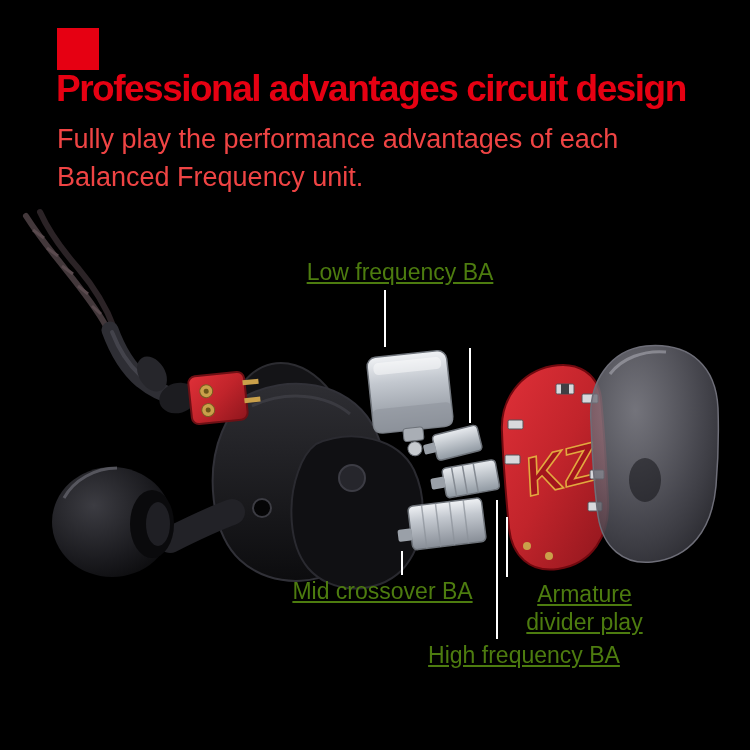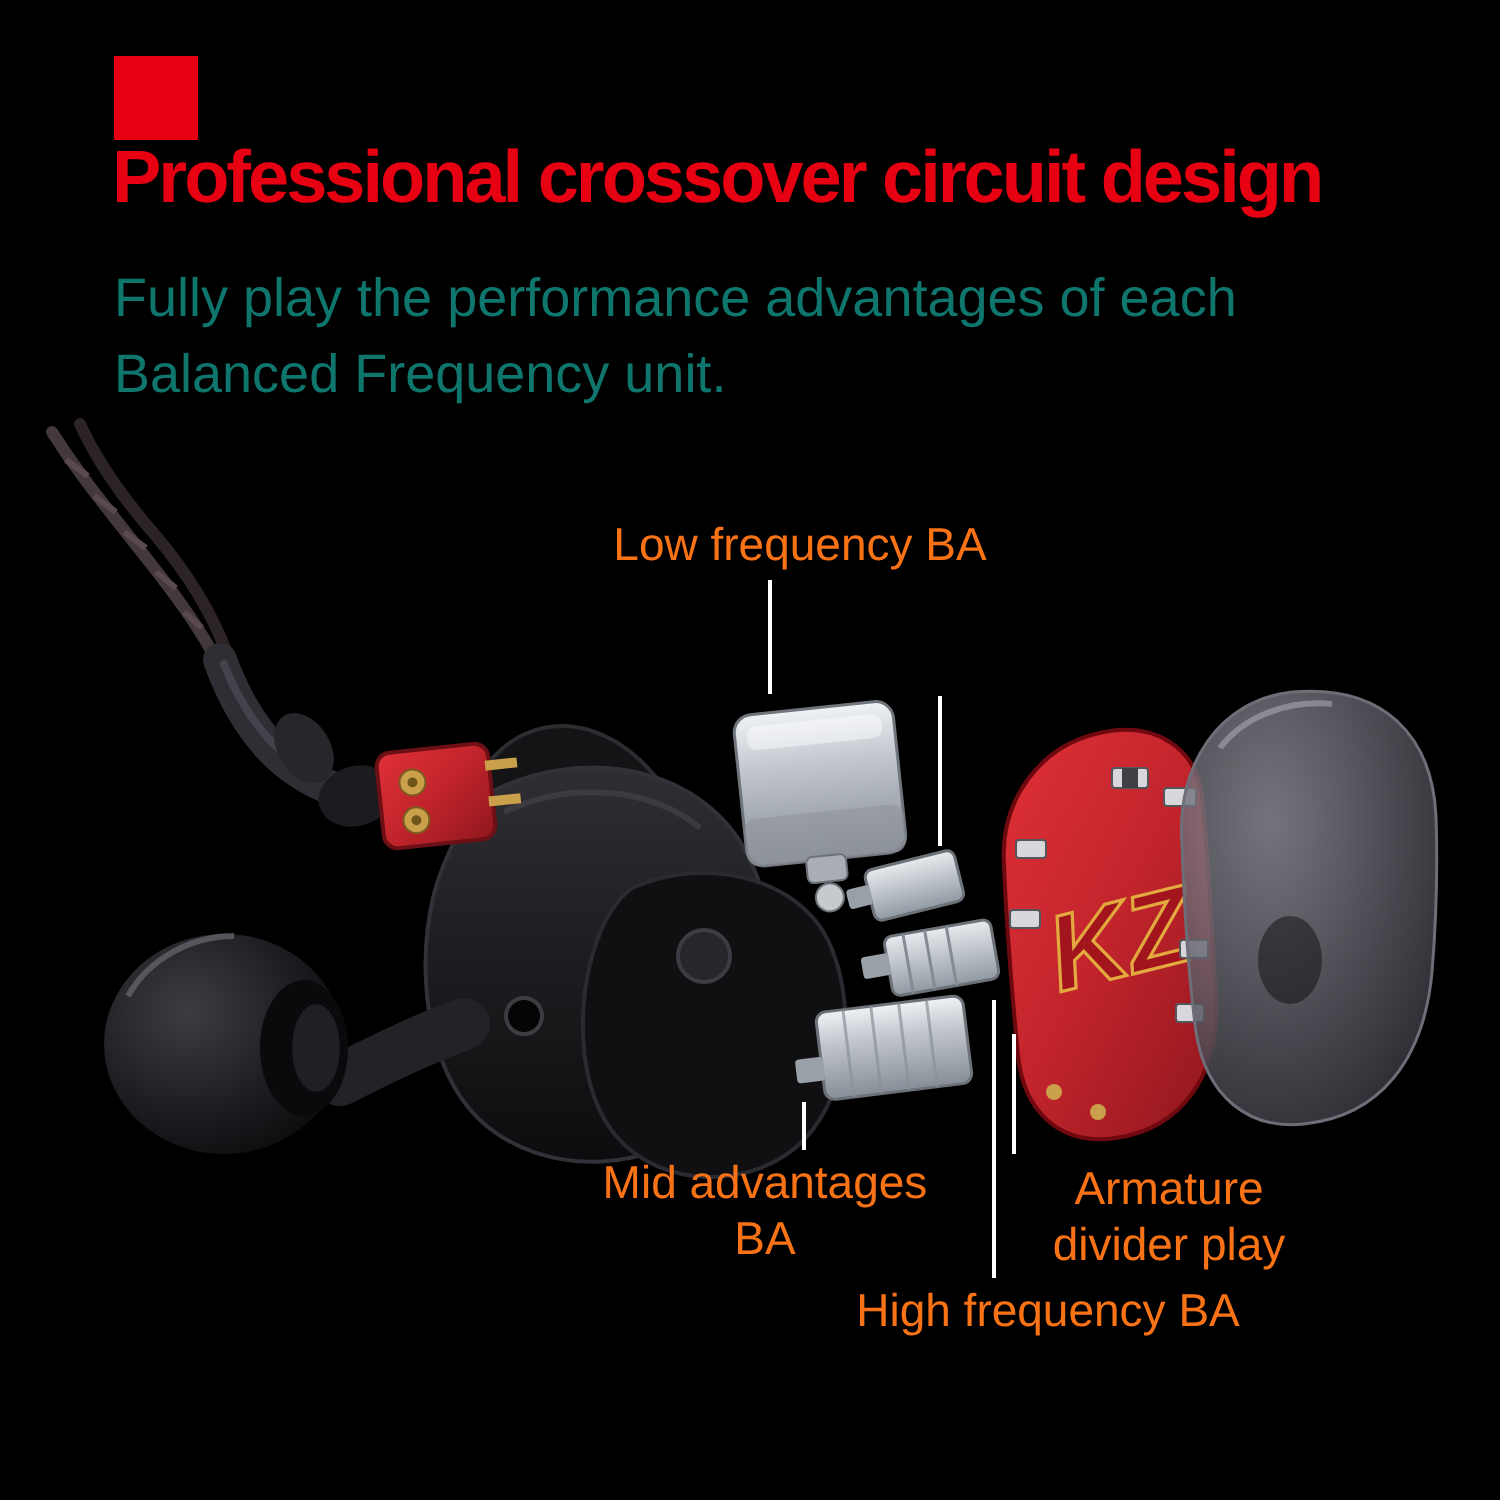"Professional crossover circuit design" h1.headline { text: crossover -> advantages }
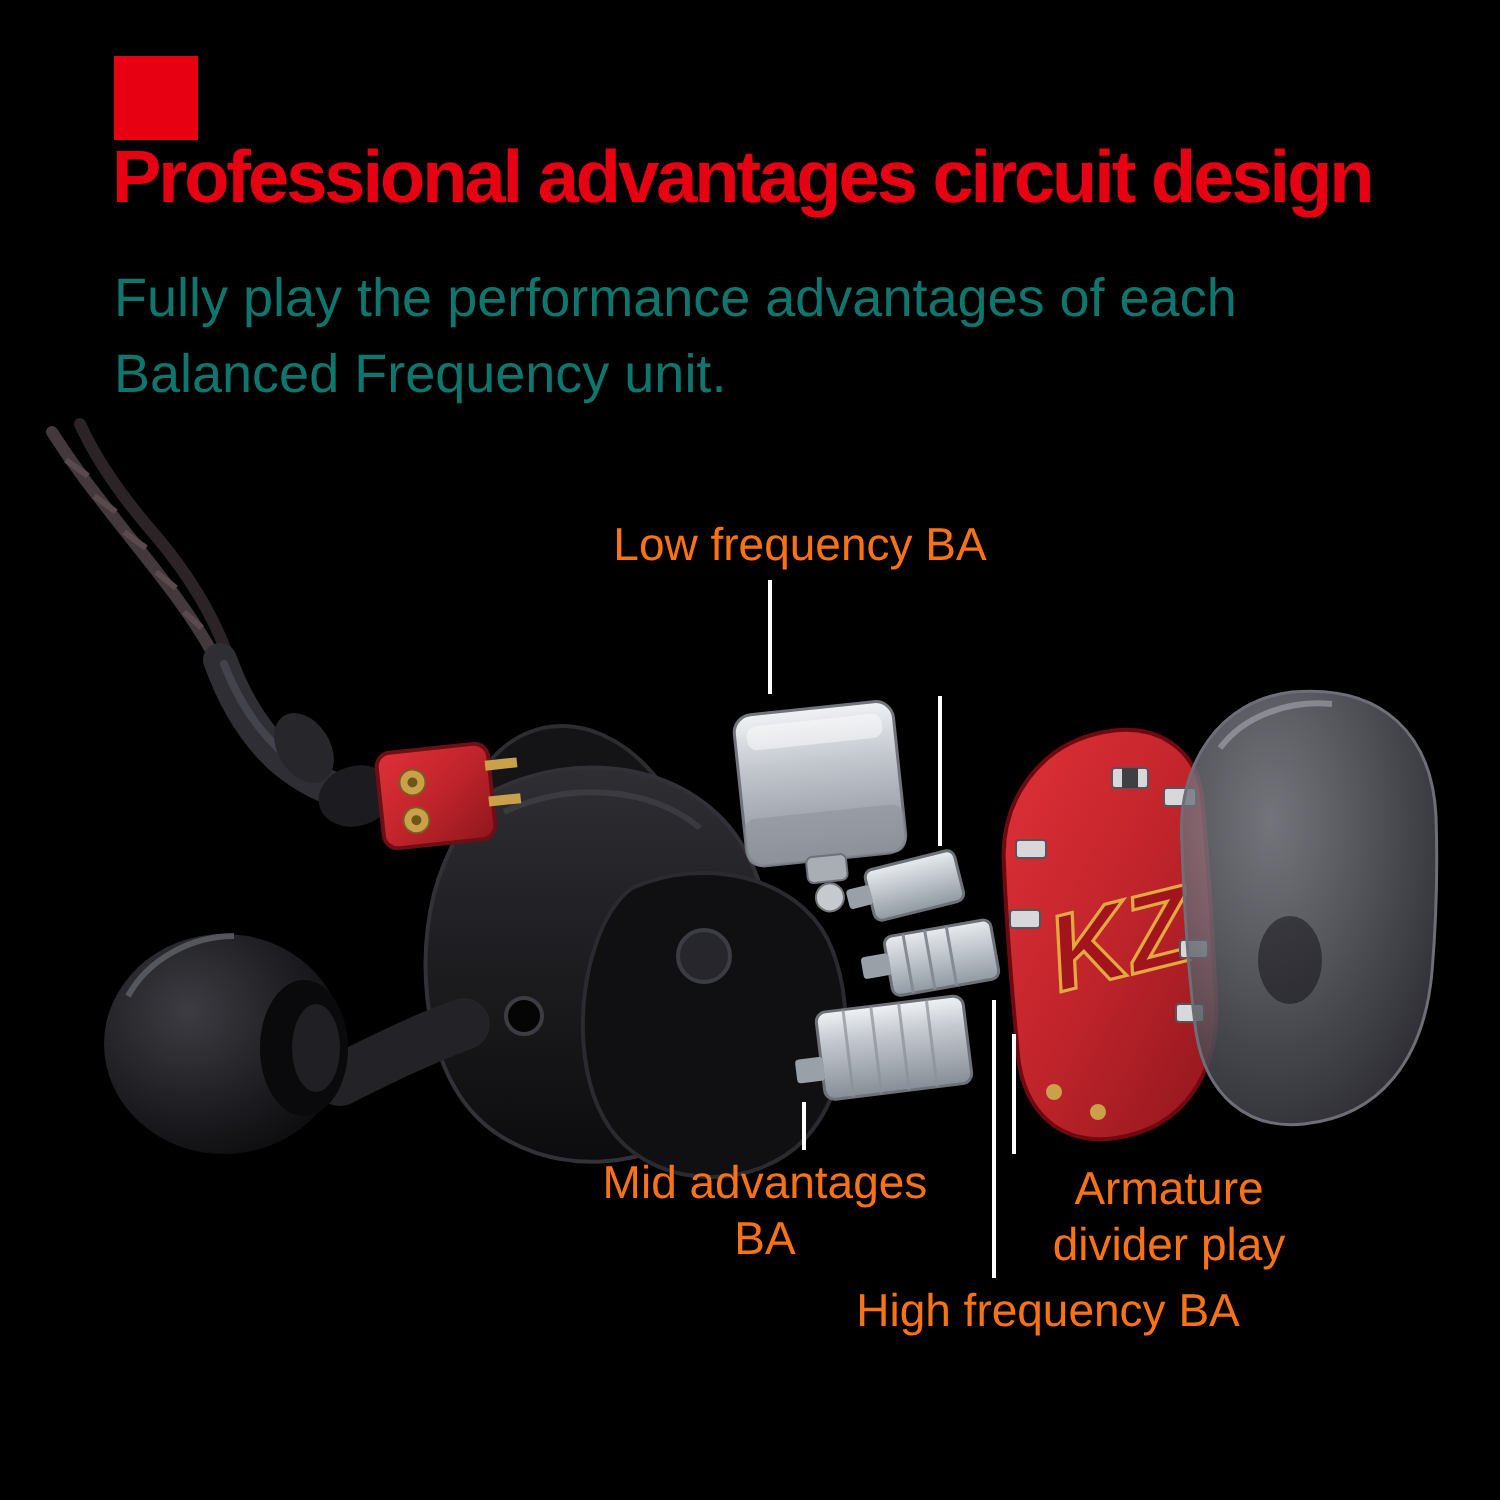"Fully play the performance advantages" .subtitle { color: #0f766e -> #ef4444; margin-top: 10px -> none }
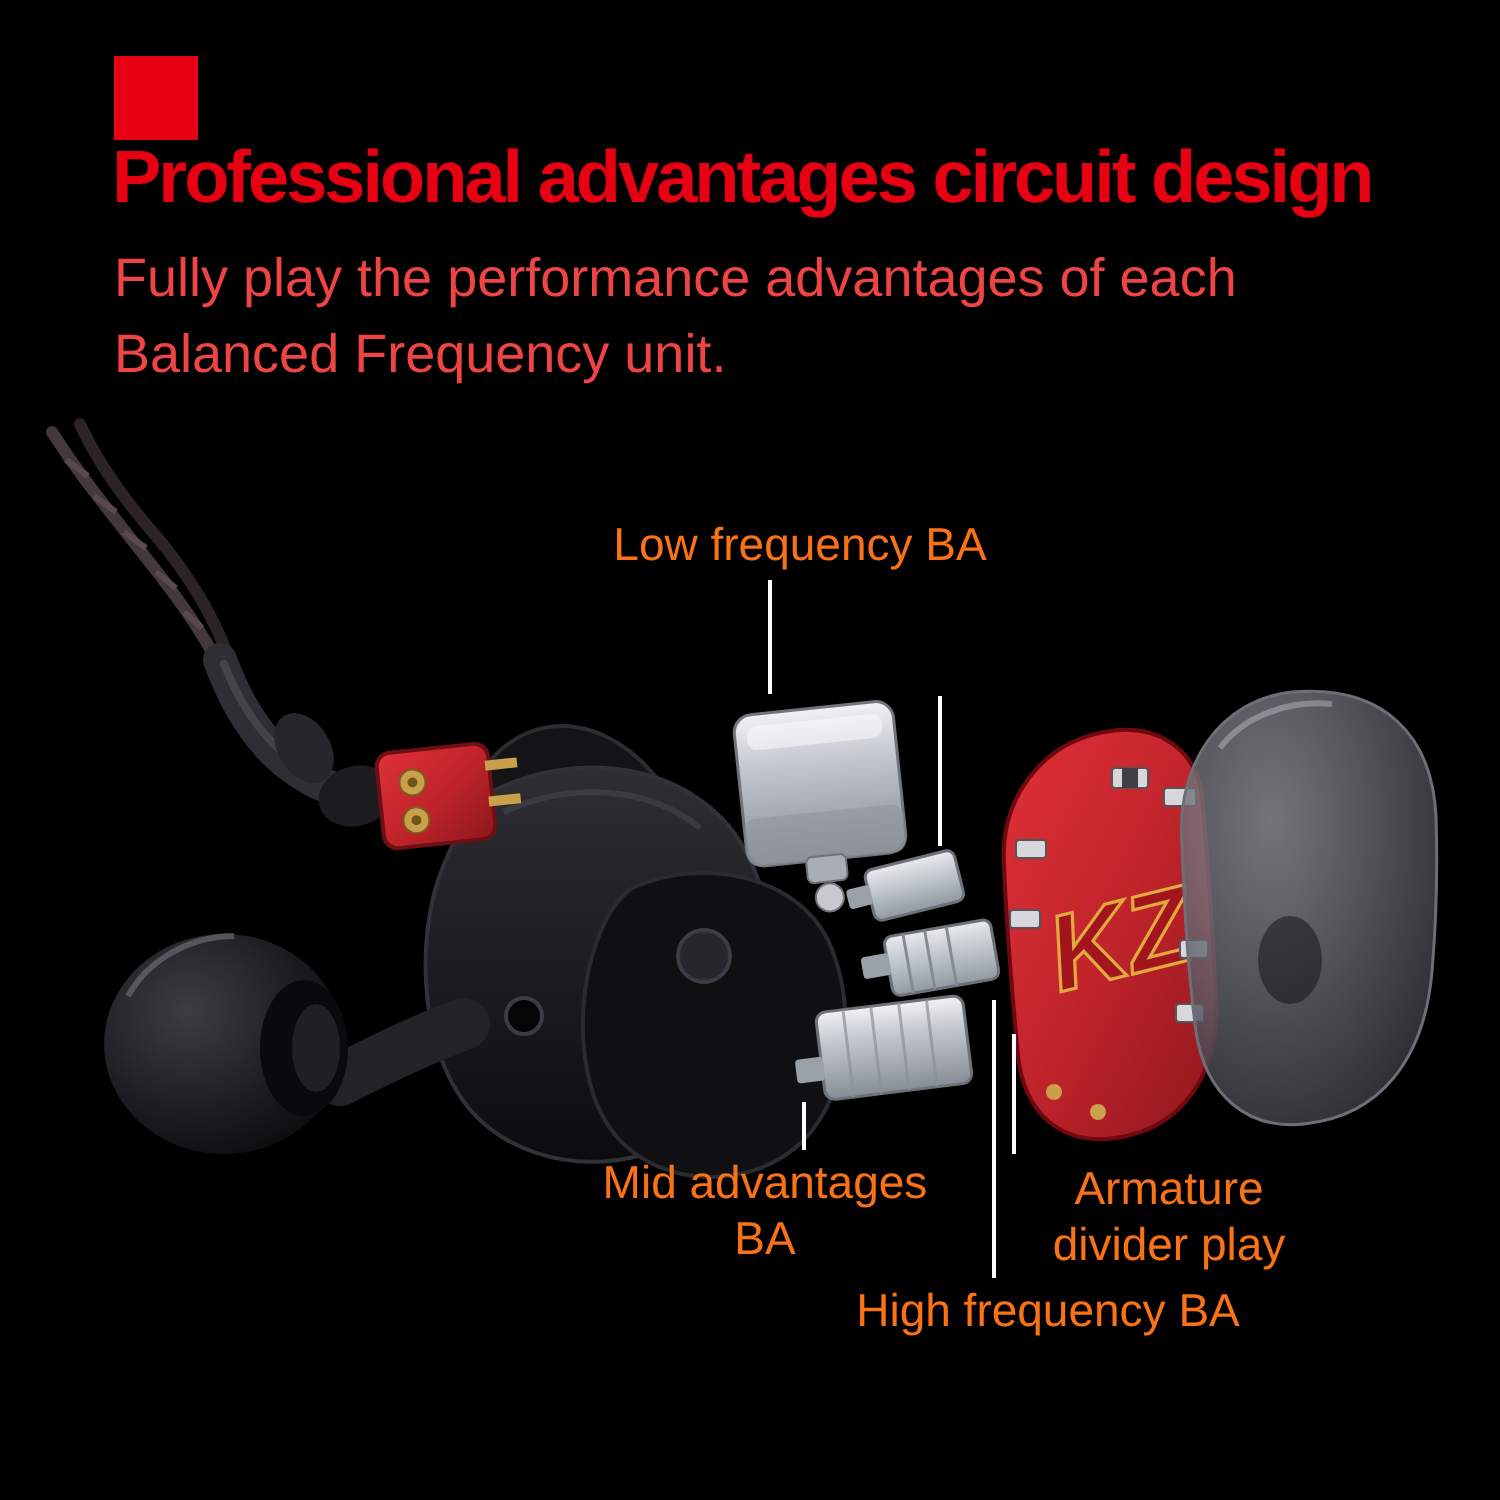"Low frequency BA" .callout-label { color: #f97316 -> #4d7c0f; text-decoration: none -> underline }
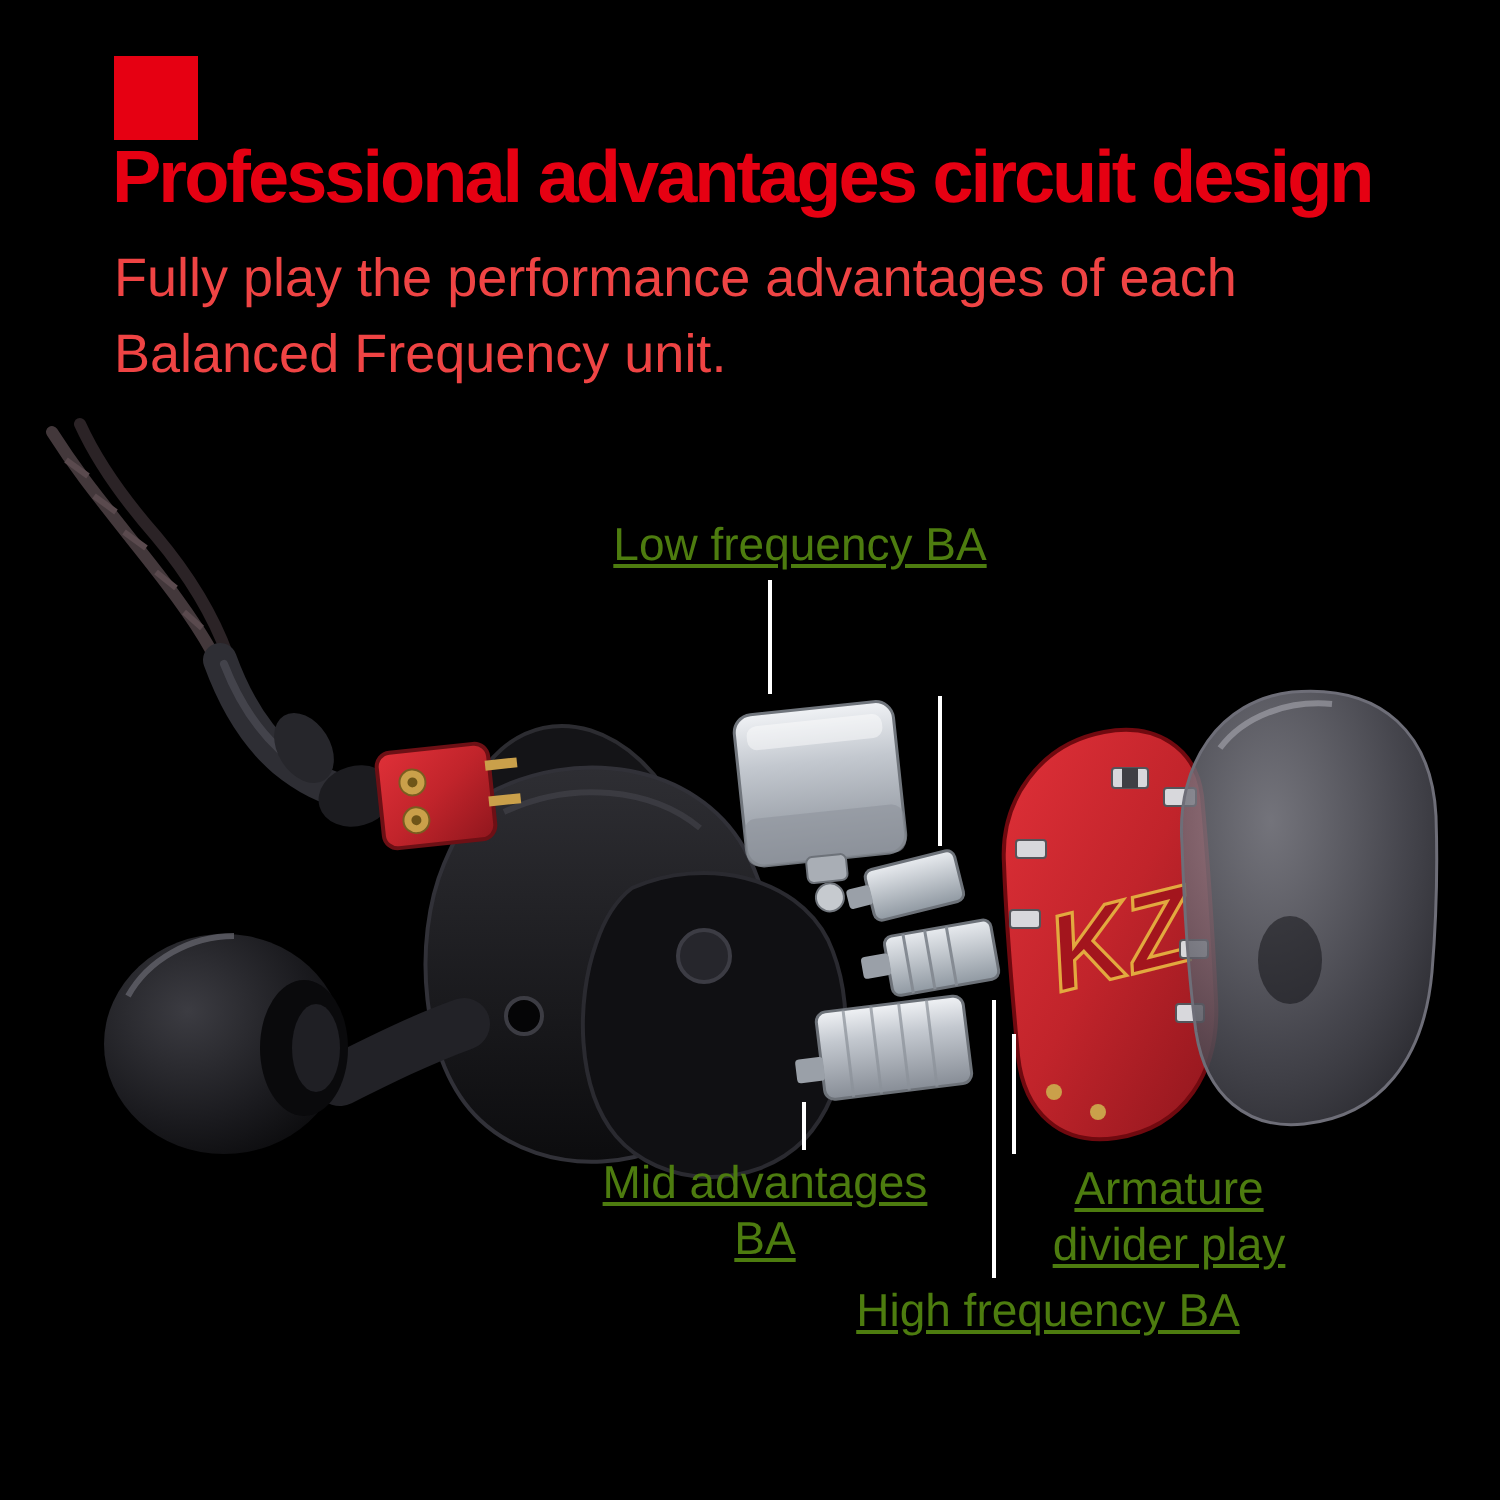"Mid advantages BA" div.callout-label { text: advantages -> crossover }
